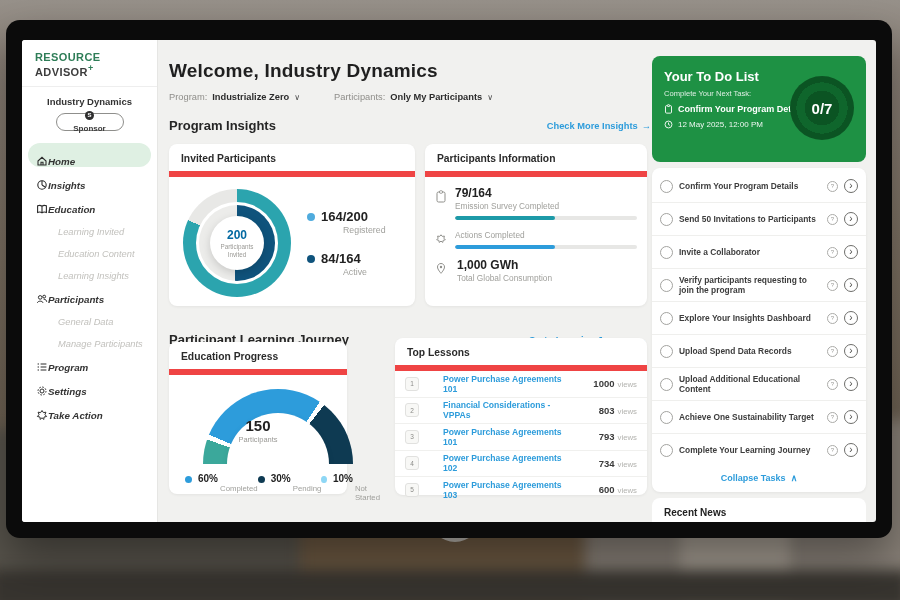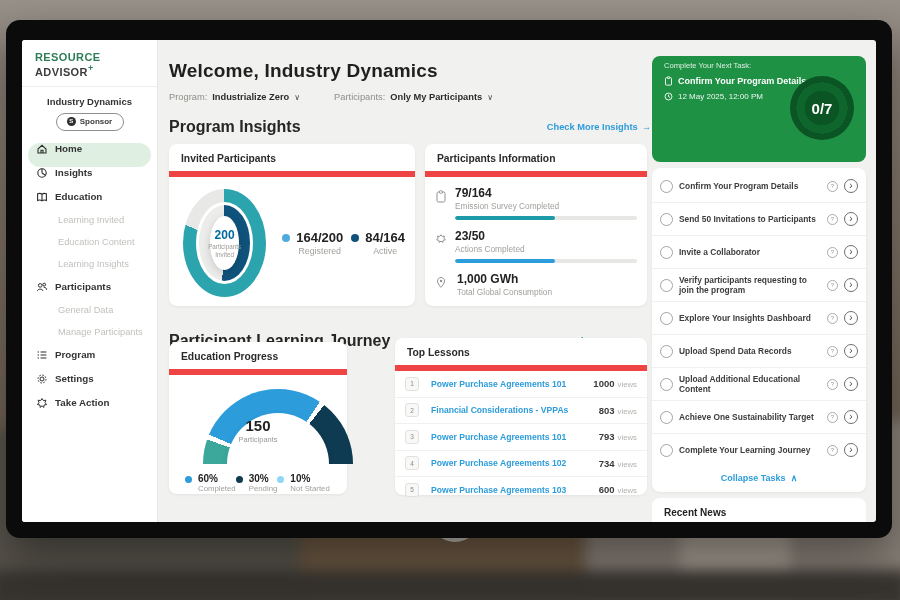"Your To Do List" div.tt { html: none -> <div>Your To Do List</div> }
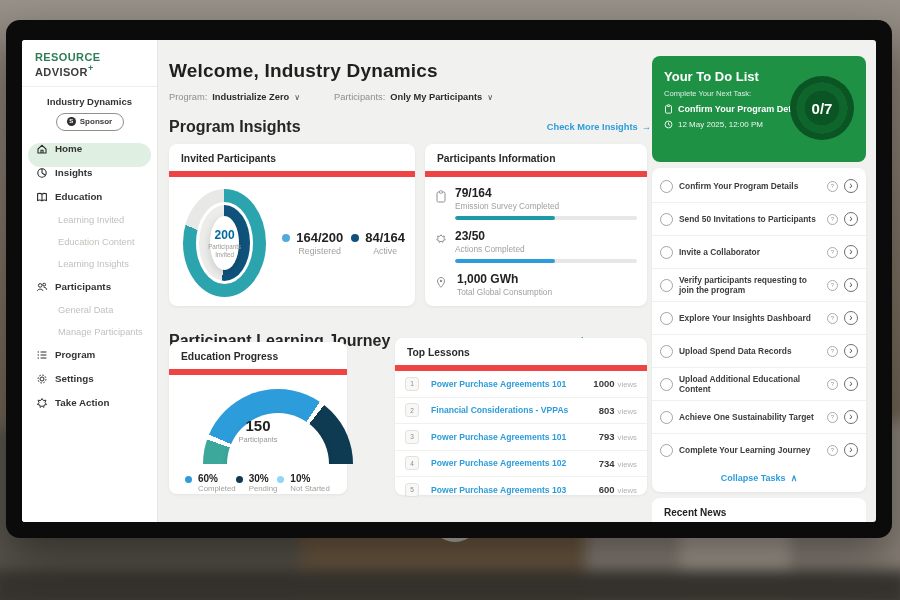"Sponsor" .sponsor { flex-direction: none -> column }
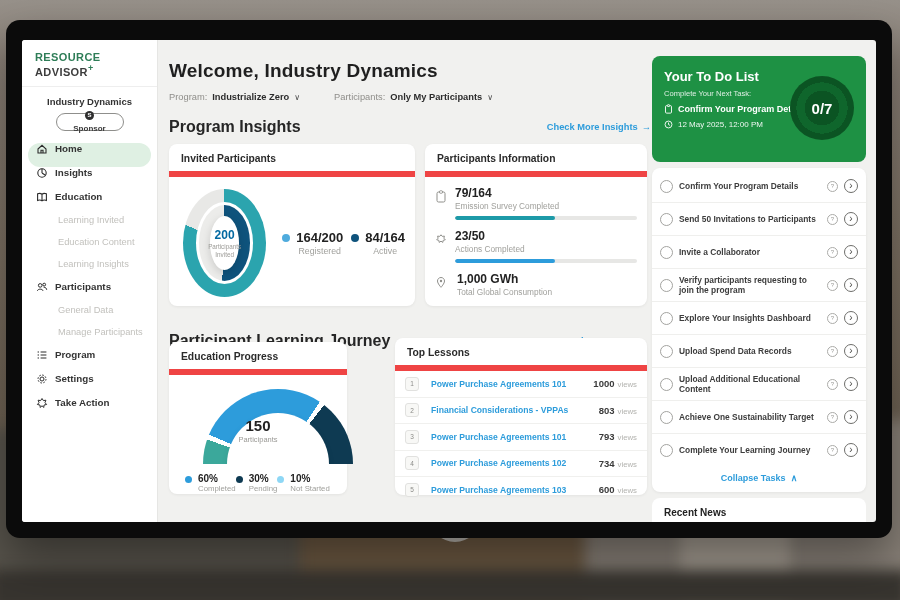"Program Insights" .sect-title { font-size: 16px -> 13px }
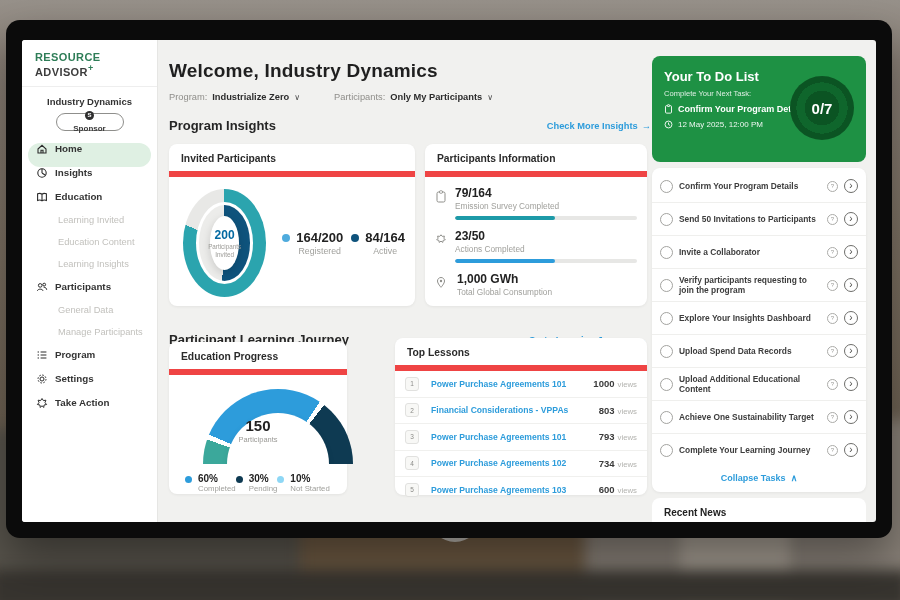"Home" .nav-item { align-items: flex-start -> flex-end; font-style: none -> italic; gap: 7px -> none }
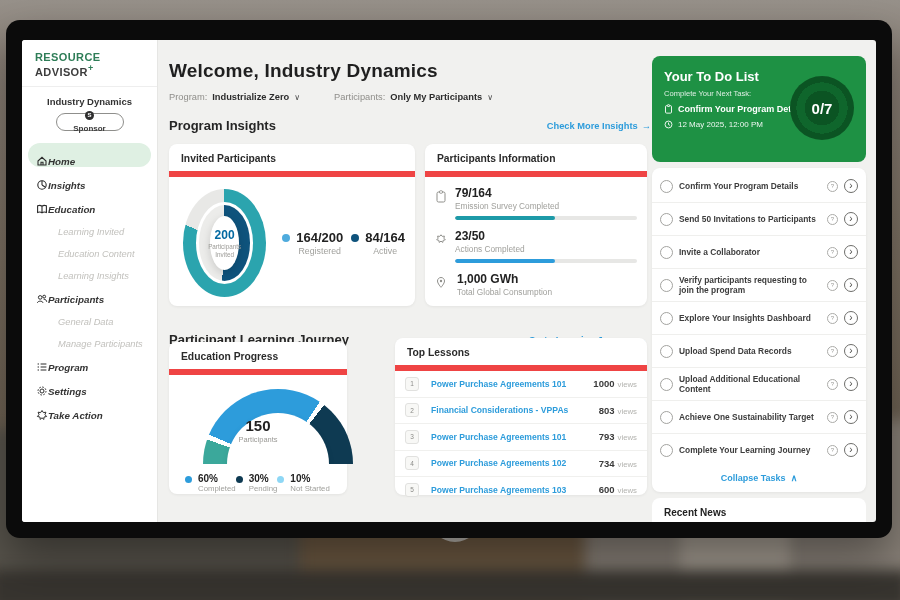"164/200" .legend-v { flex-direction: row -> column; gap: 8px -> 16px; text-align: center -> none }
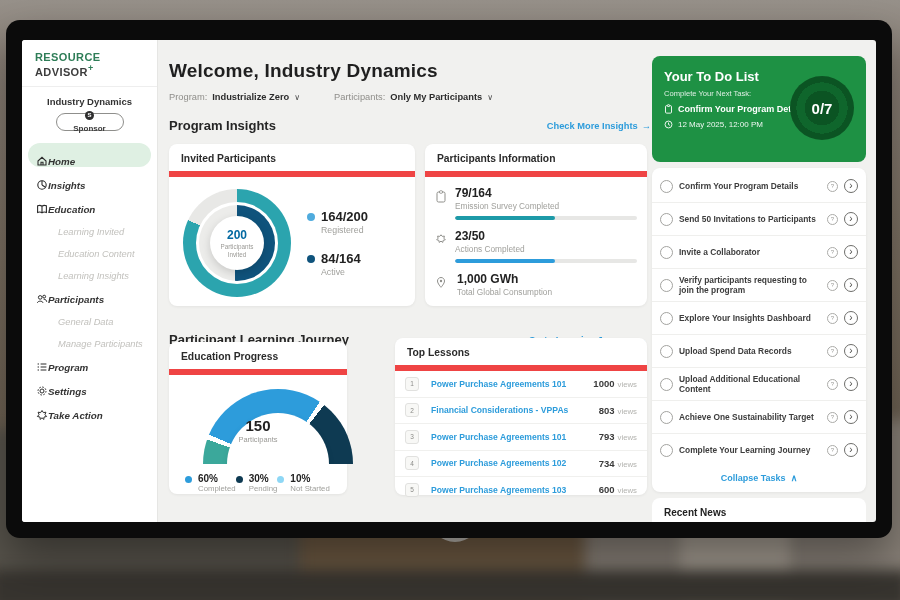"Registered" .leg-lab { margin-left: none -> 22px }
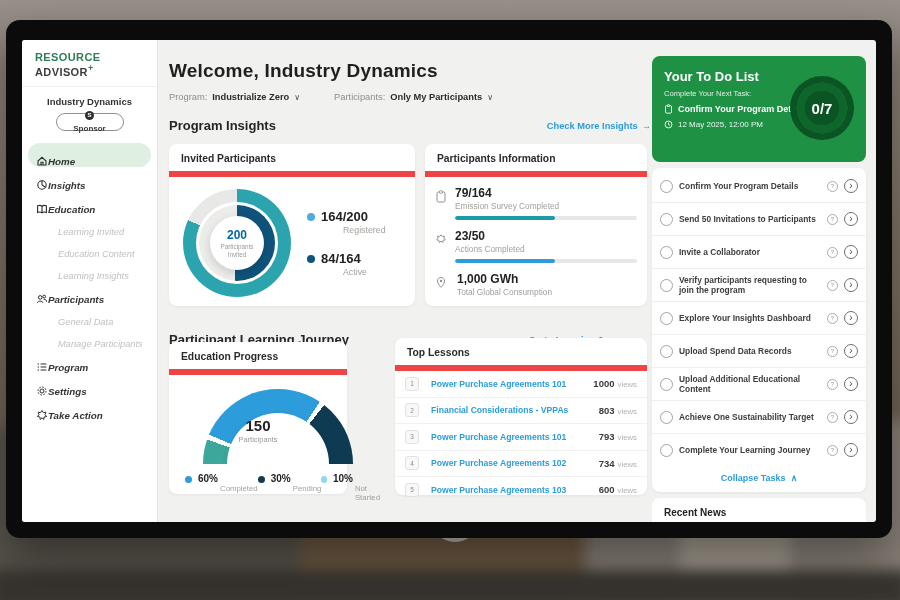"23/50" div.pi-val { html: <div>23/50</div> -> none }
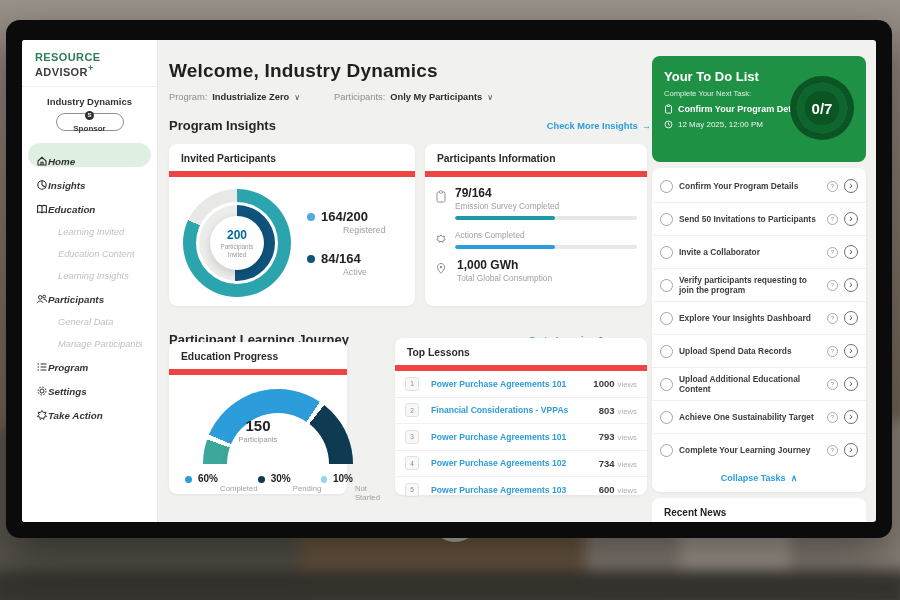"Power Purchase Agreements 101" .lesson-row { gap: 12px -> 24px }
